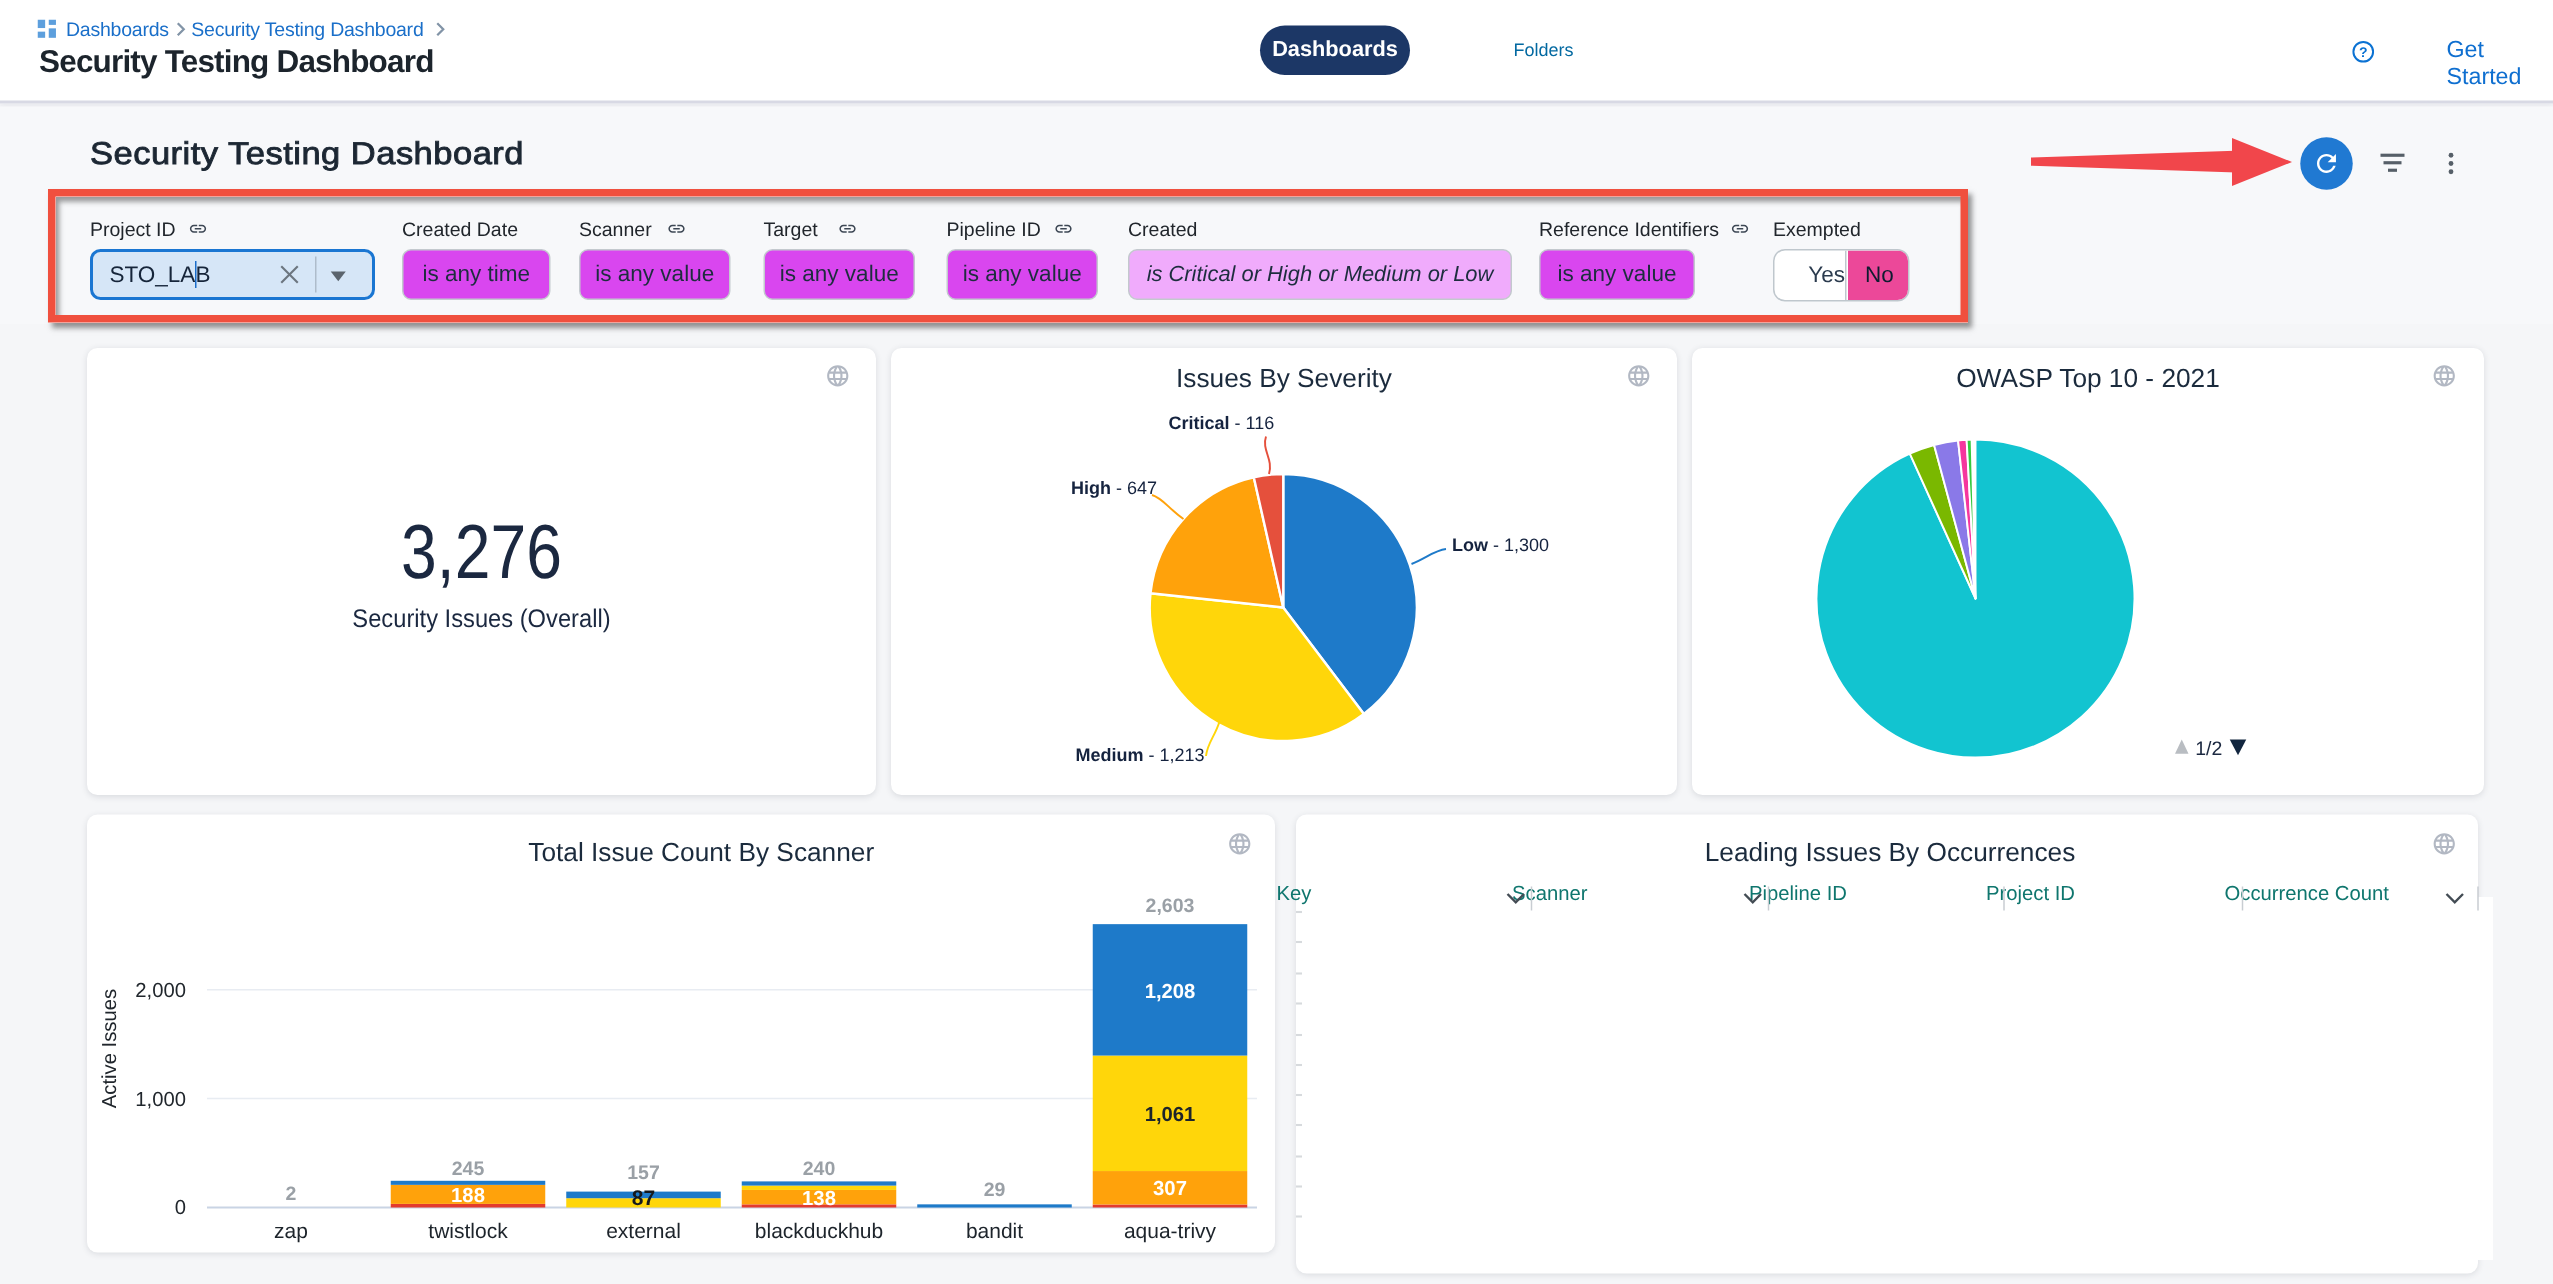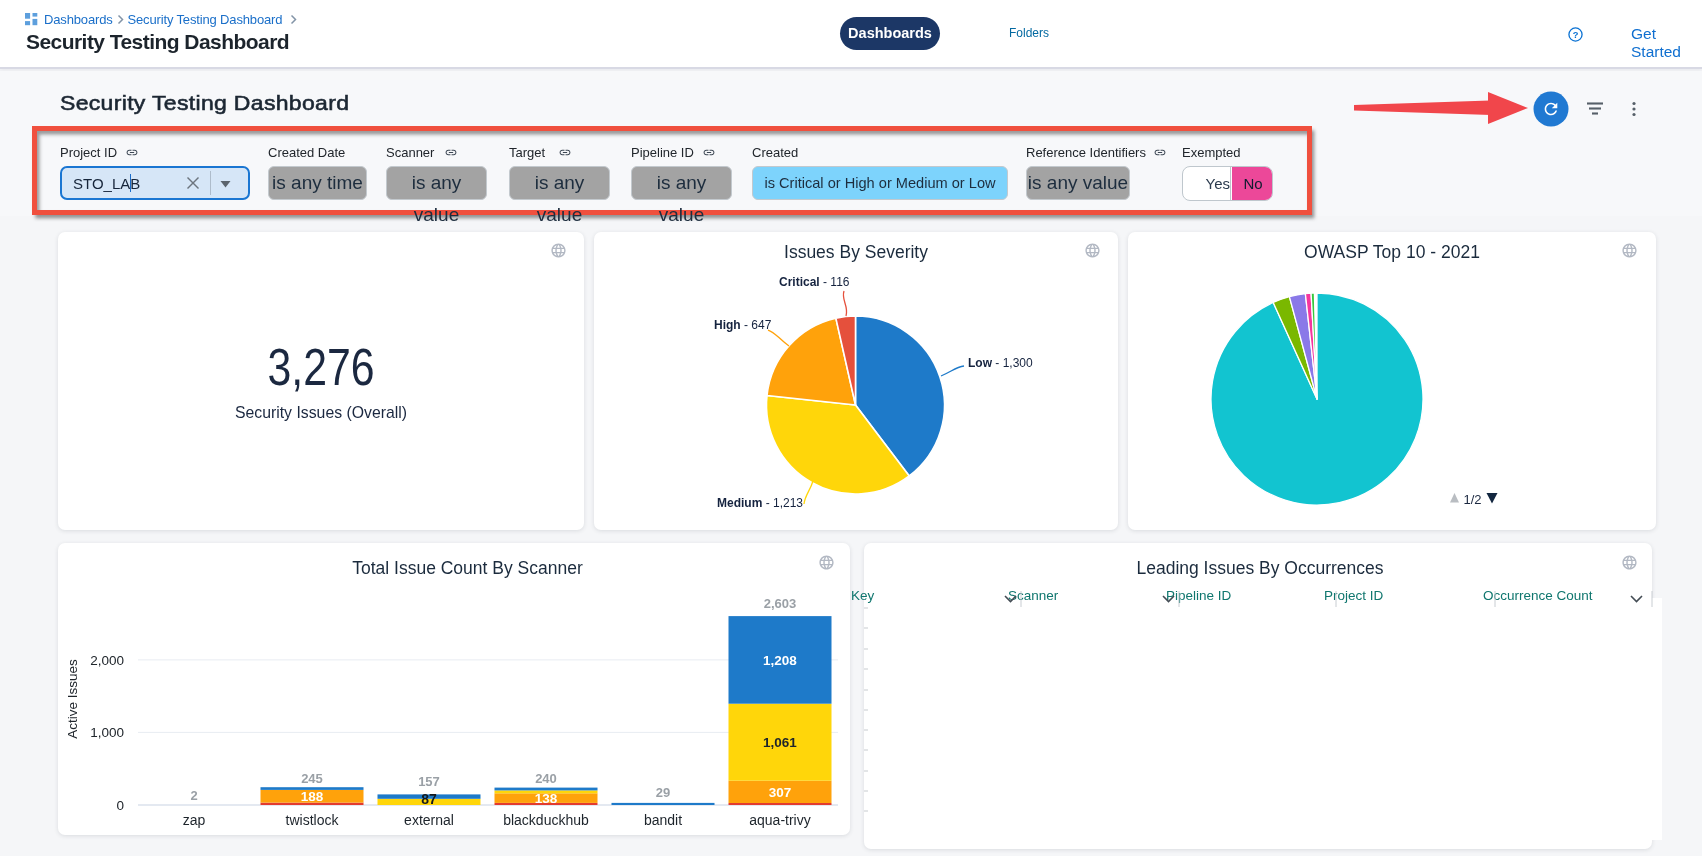"is any time" .fbox { background: #a3a3a3 -> #d946ef; font-size: 19px -> 15px }
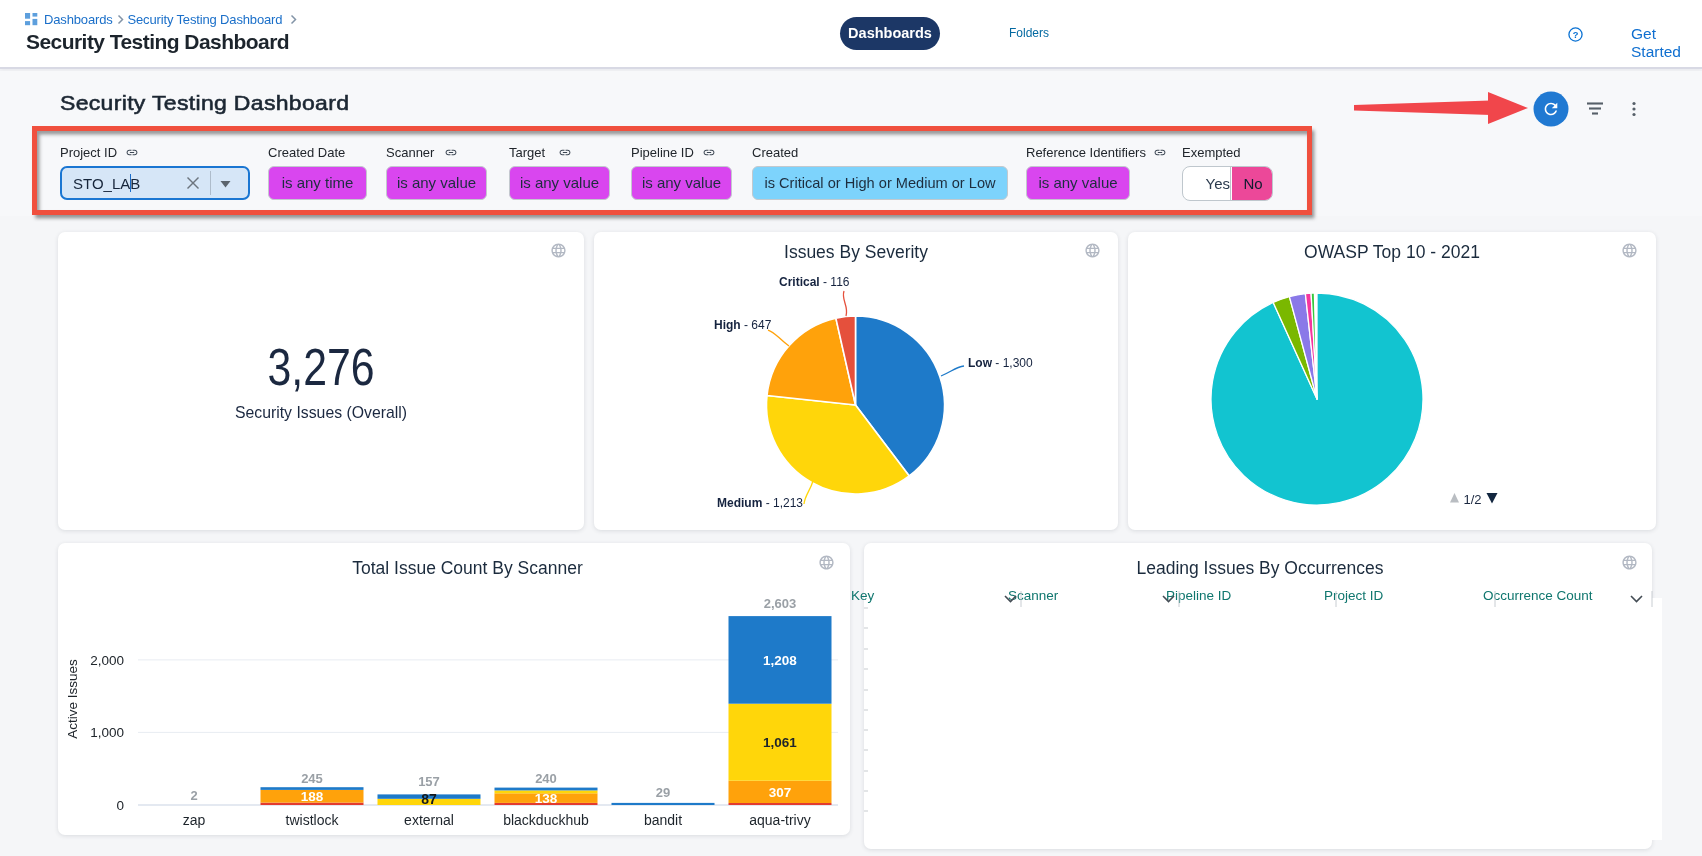"is Critical or High or" .fblue { background: #7dd3fc -> #f0abfc; font-style: none -> italic }
